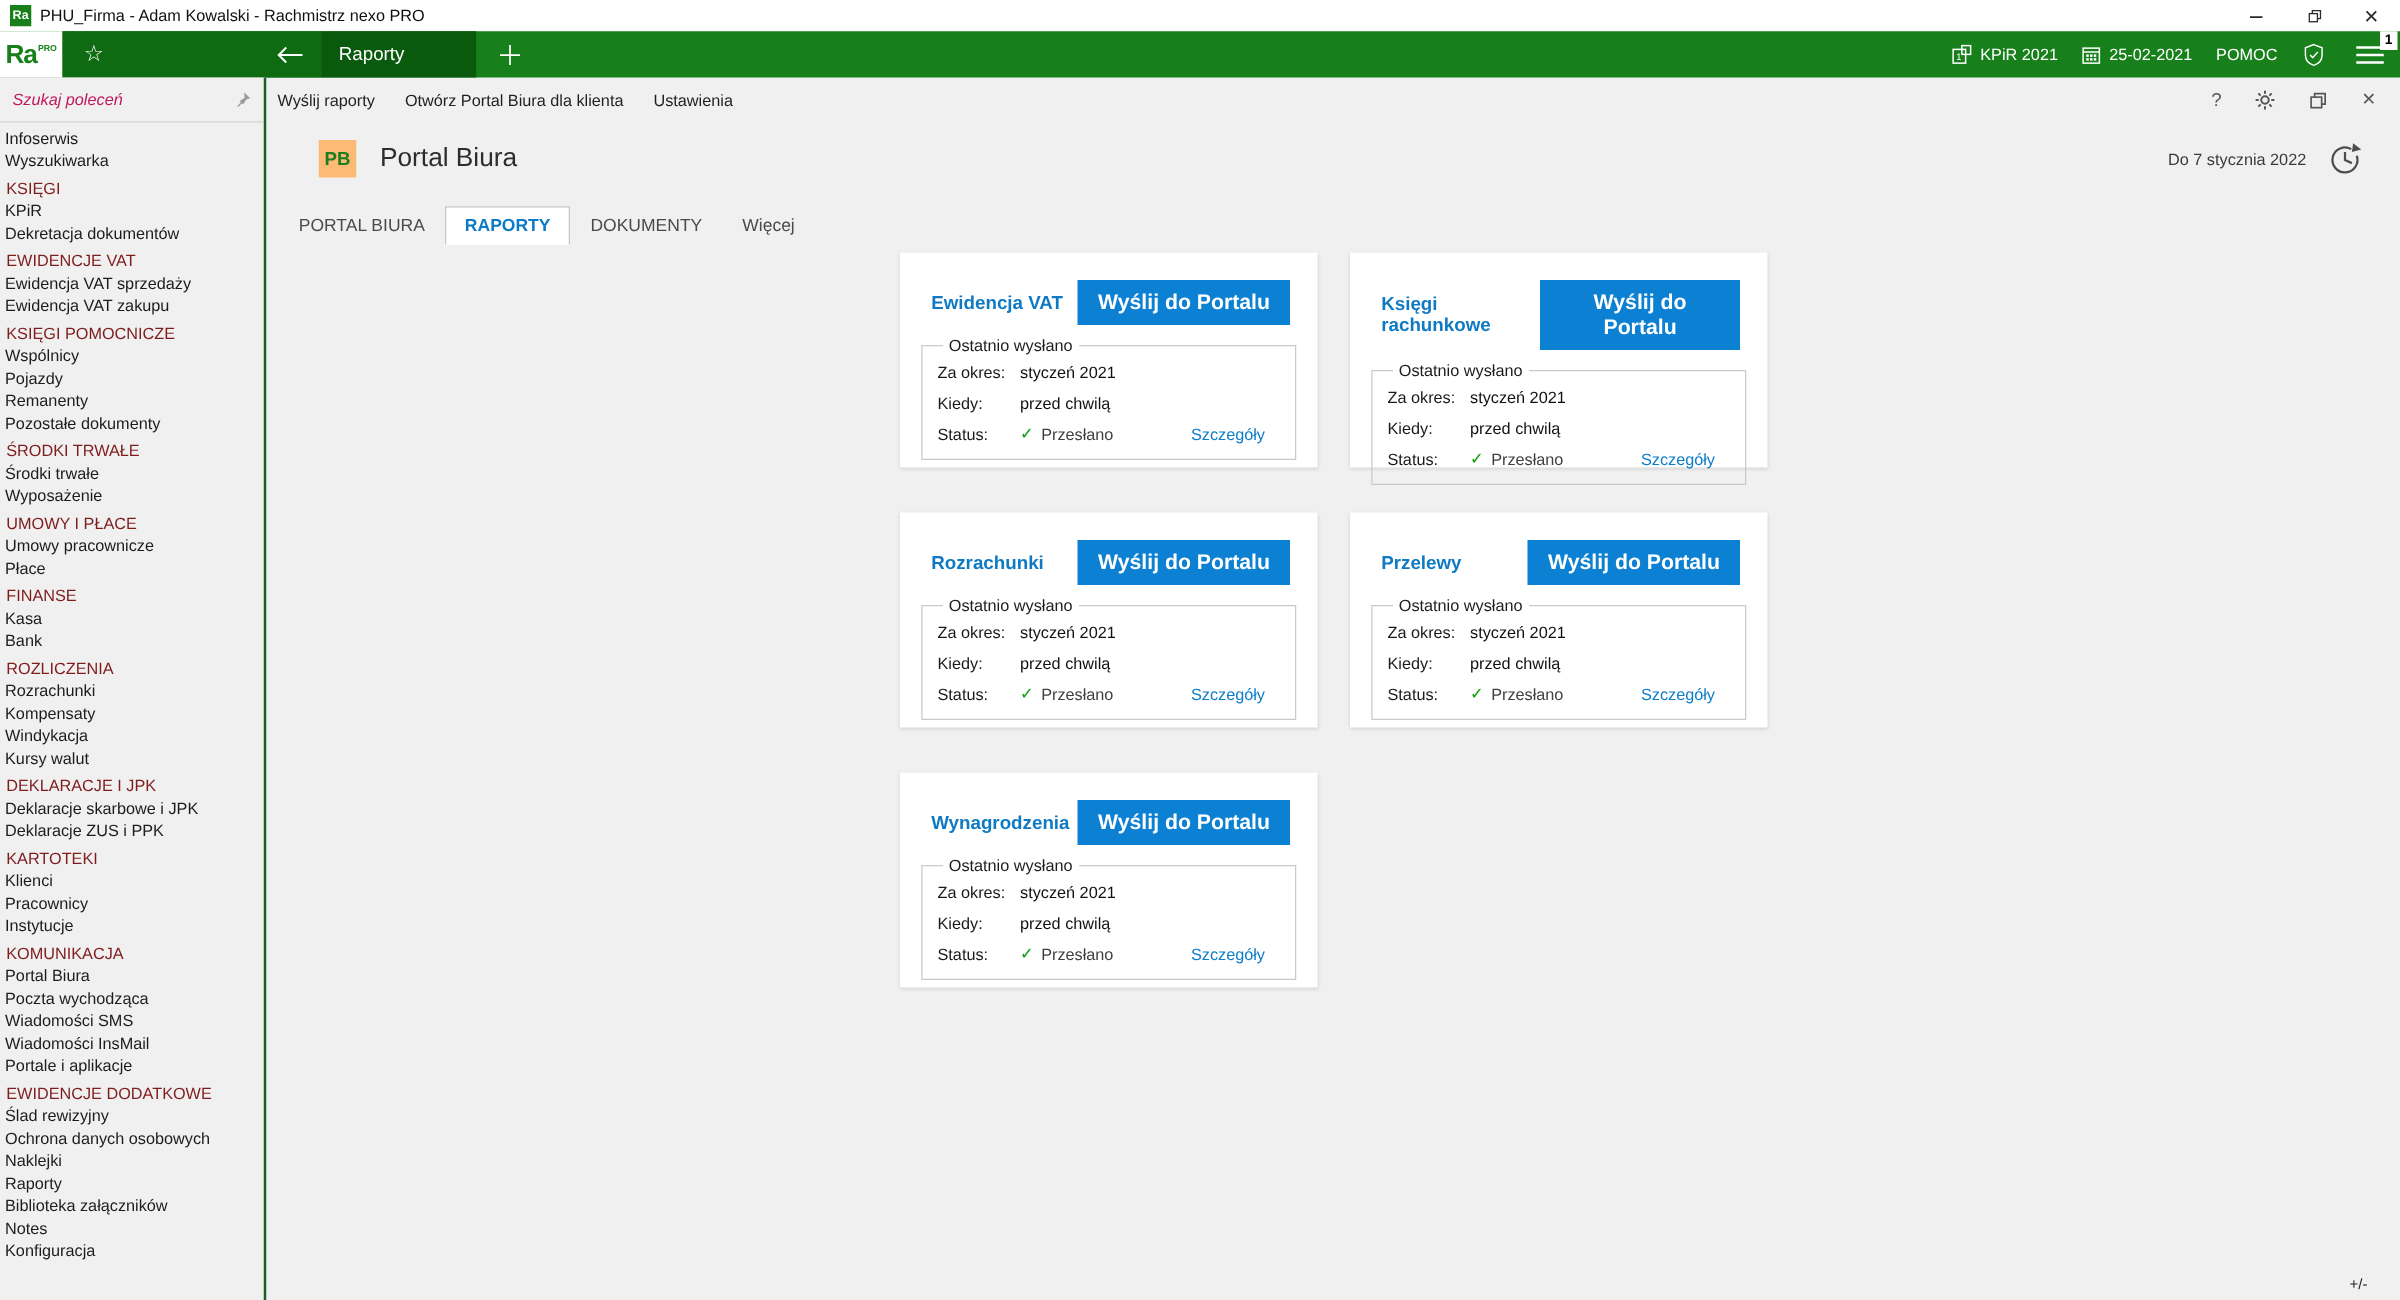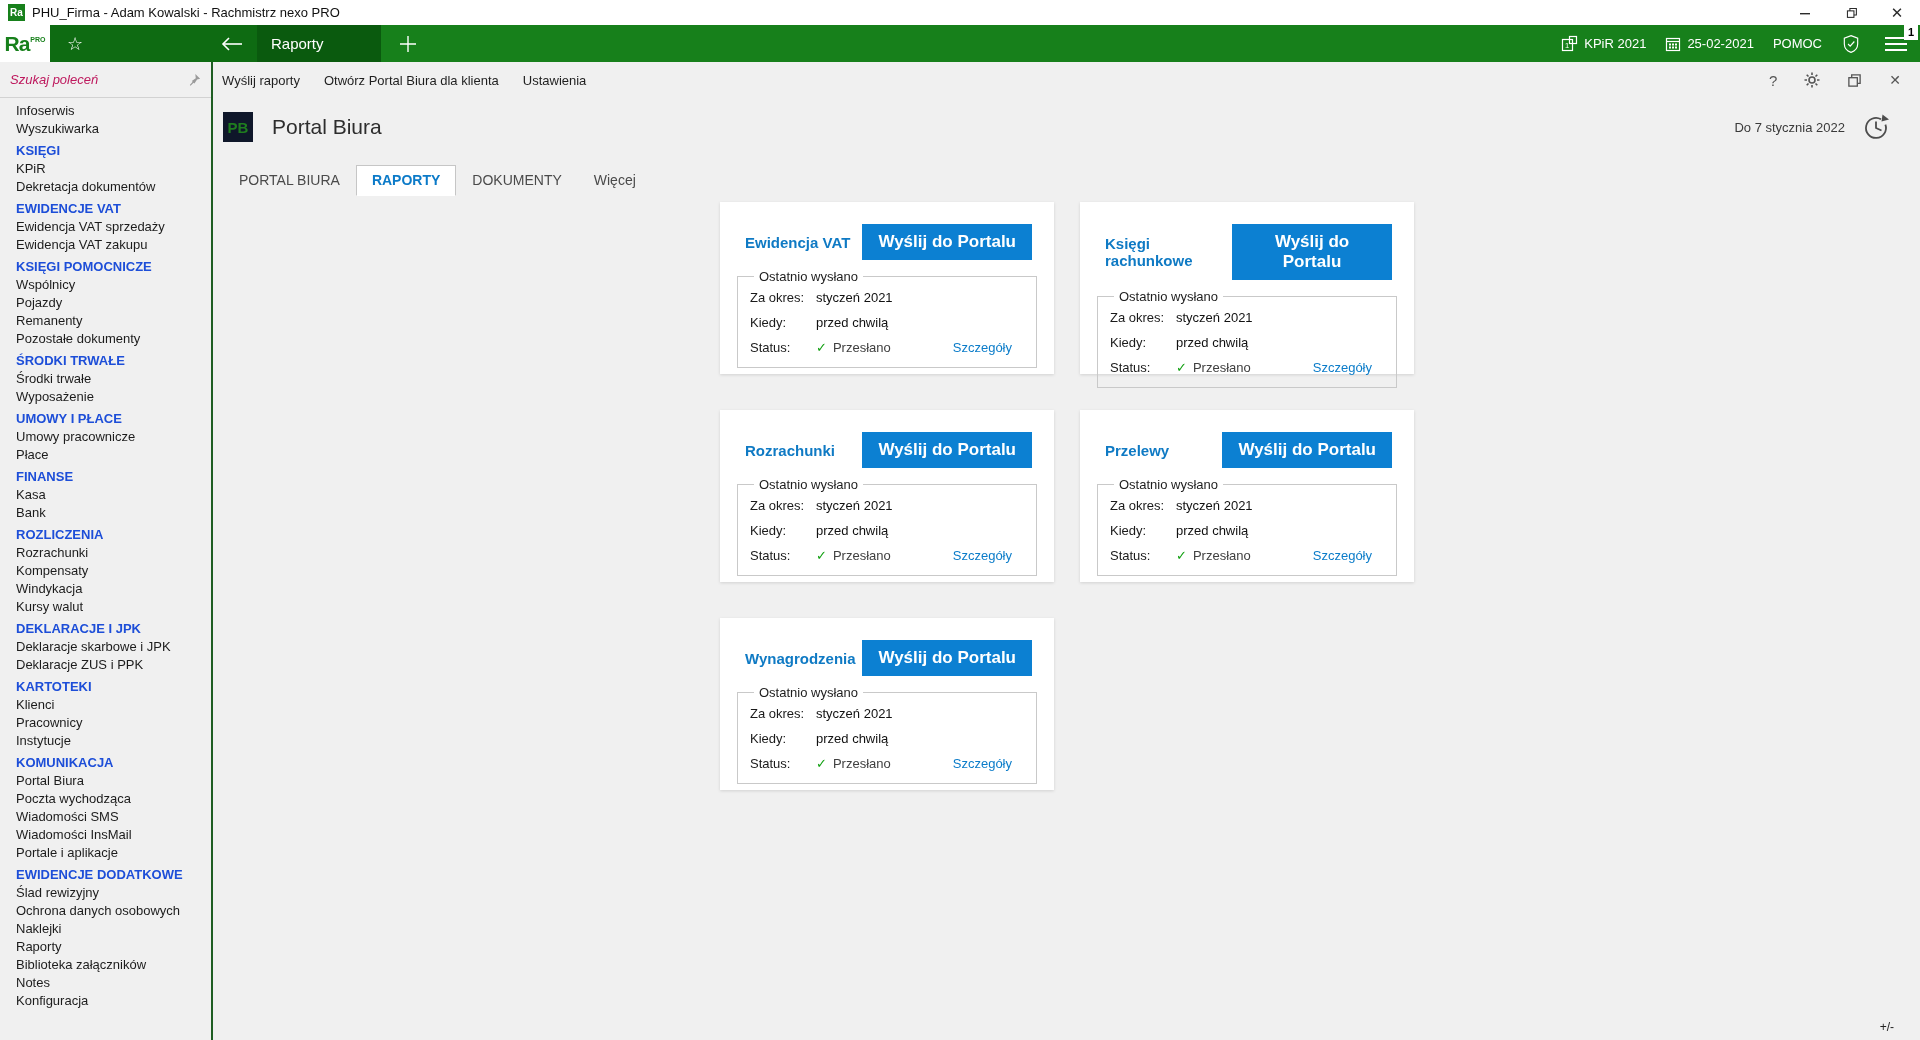"Infoserwis" .nav-item { padding: 2px 4px 2px 16px -> 2px 4px 2px 4px }
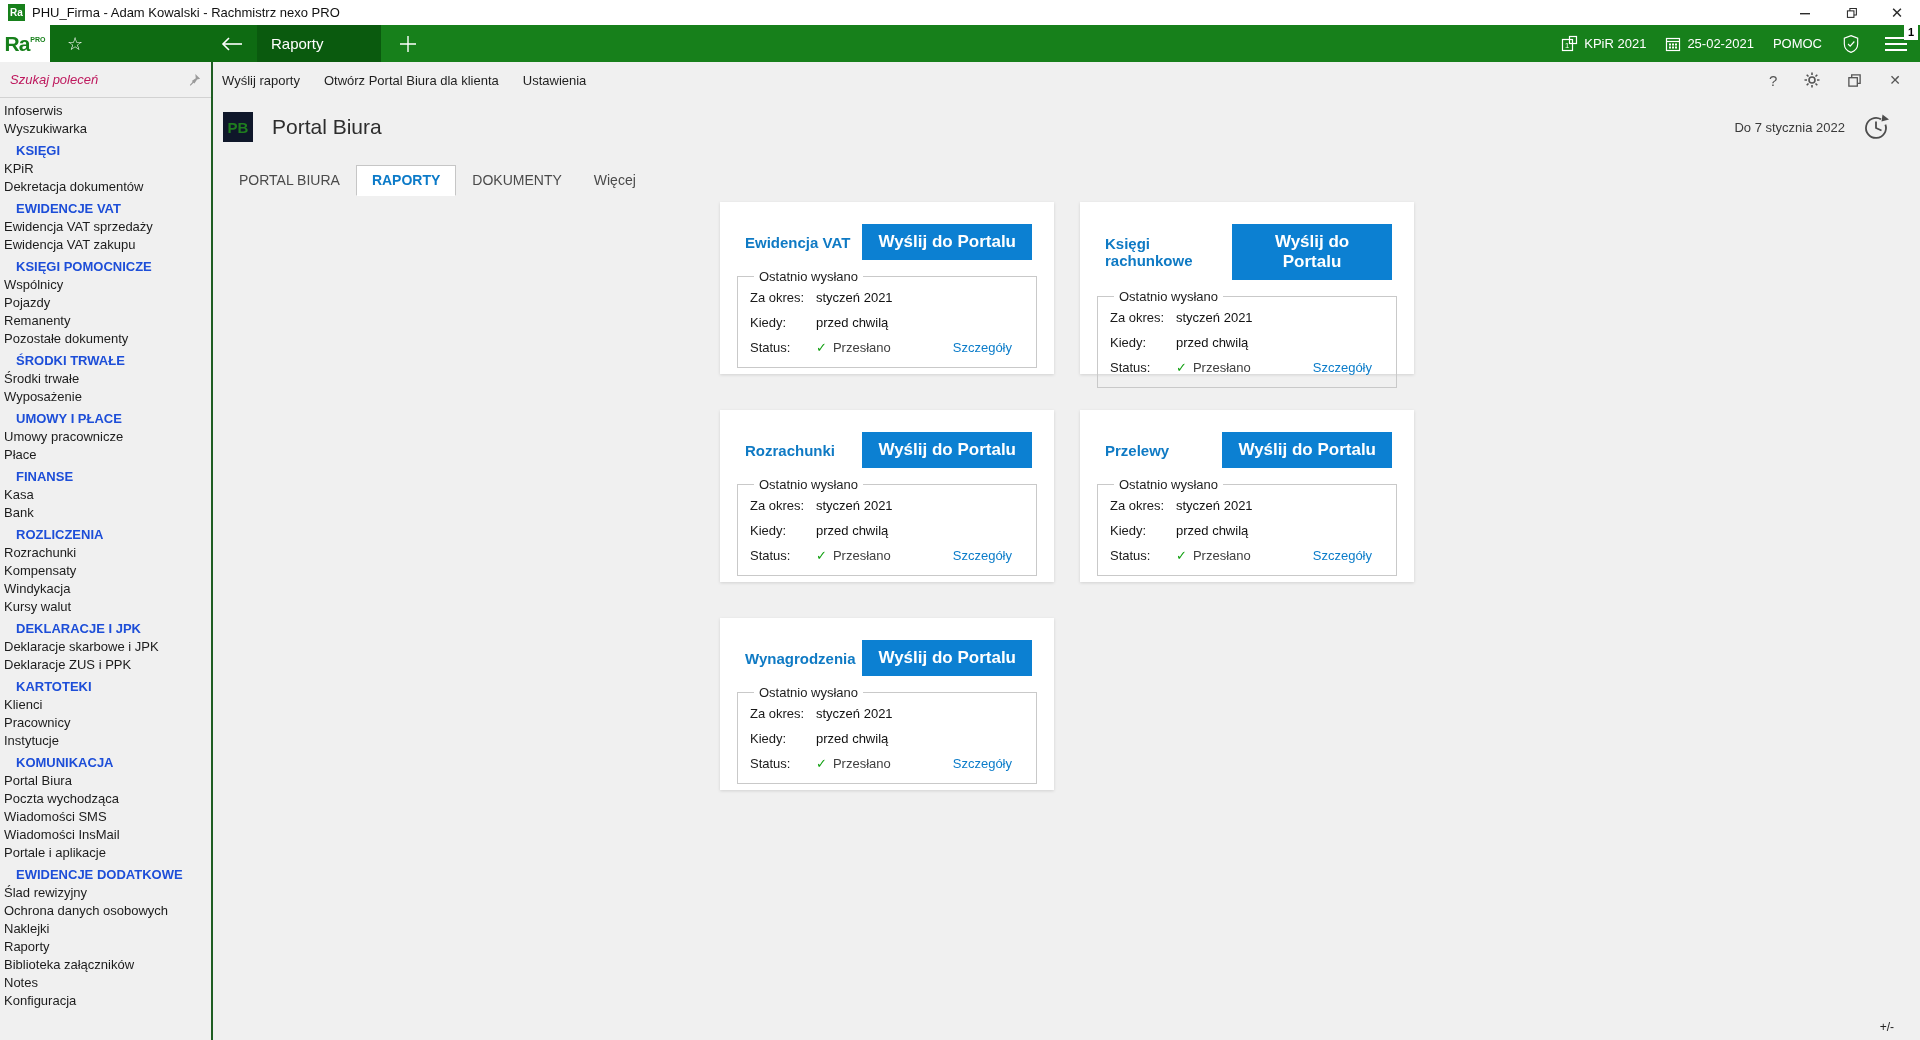"PB" .pb-badge { background: #0f172a -> #fdba74; margin-left: none -> 32px }
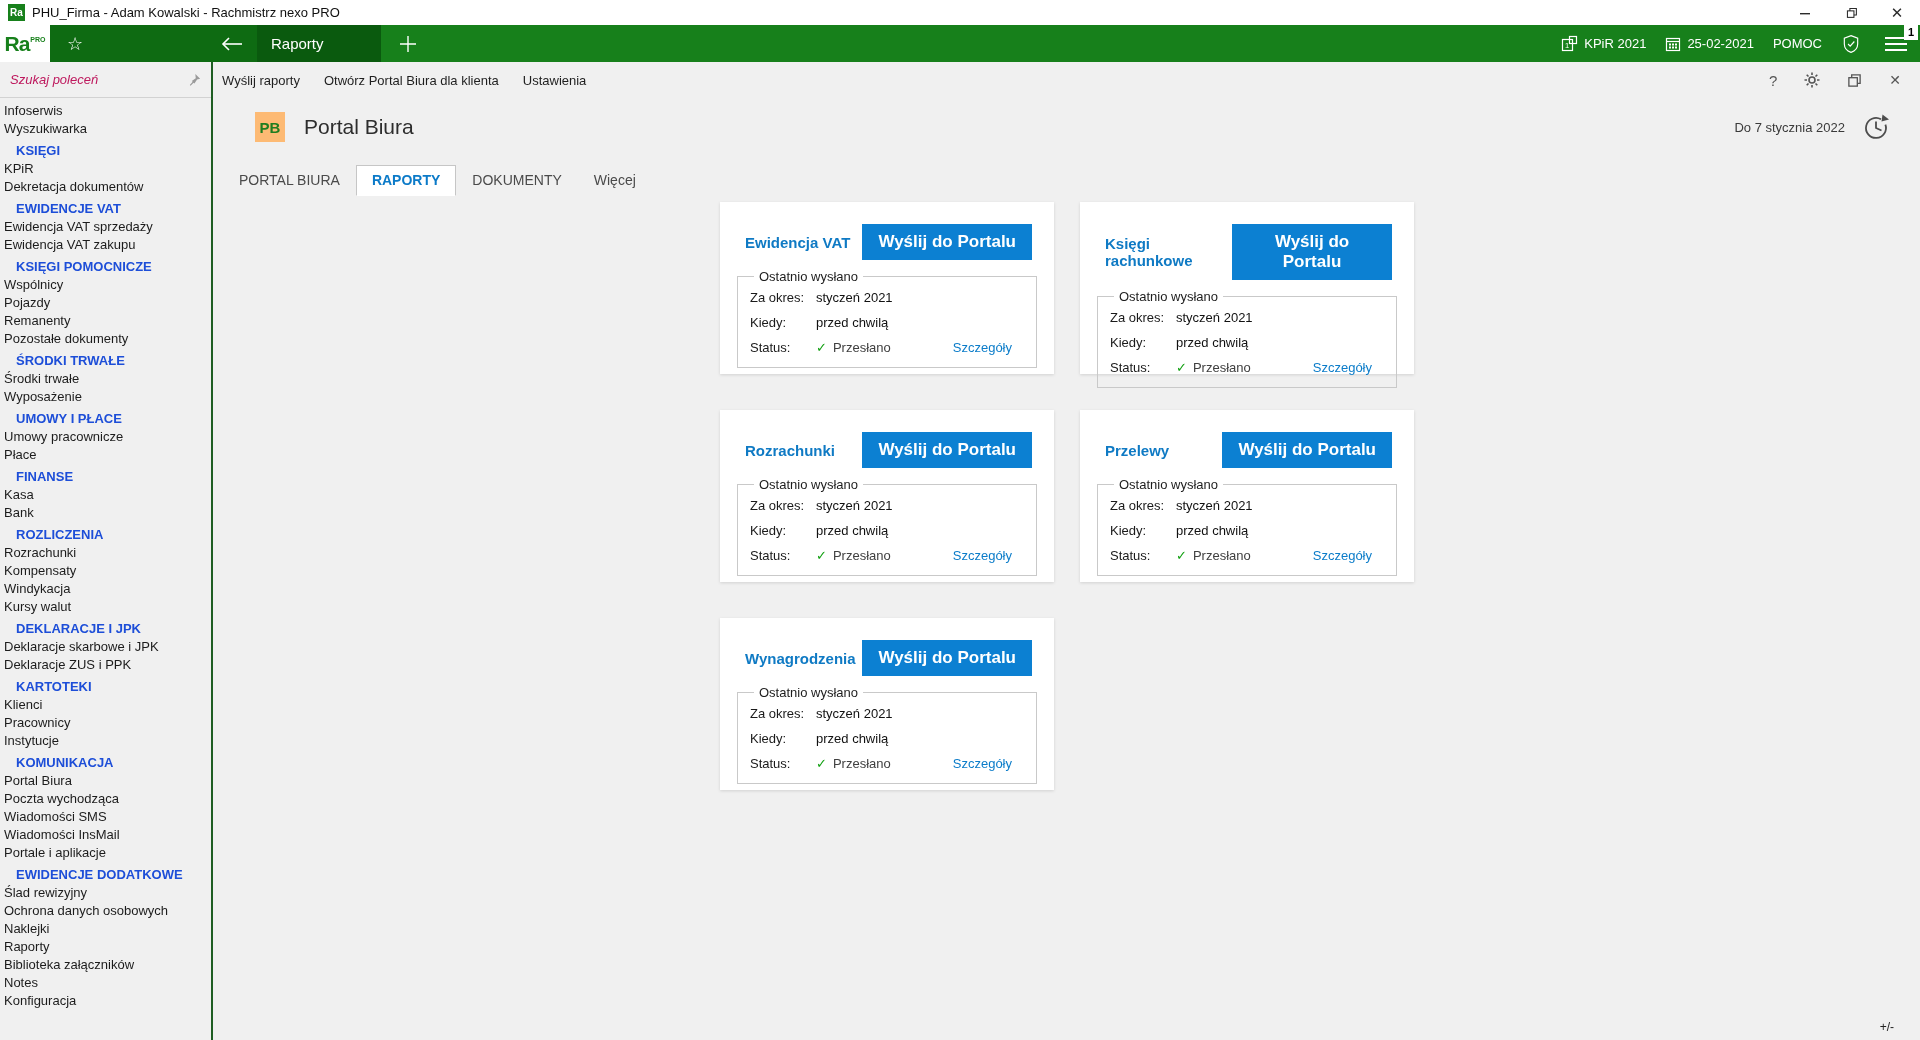"KSIĘGI" .nav-header { color: #1d4ed8 -> #7f1d1d; font-weight: bold -> normal; padding: 6px 4px 2px 16px -> 6px 4px 2px 5px }
